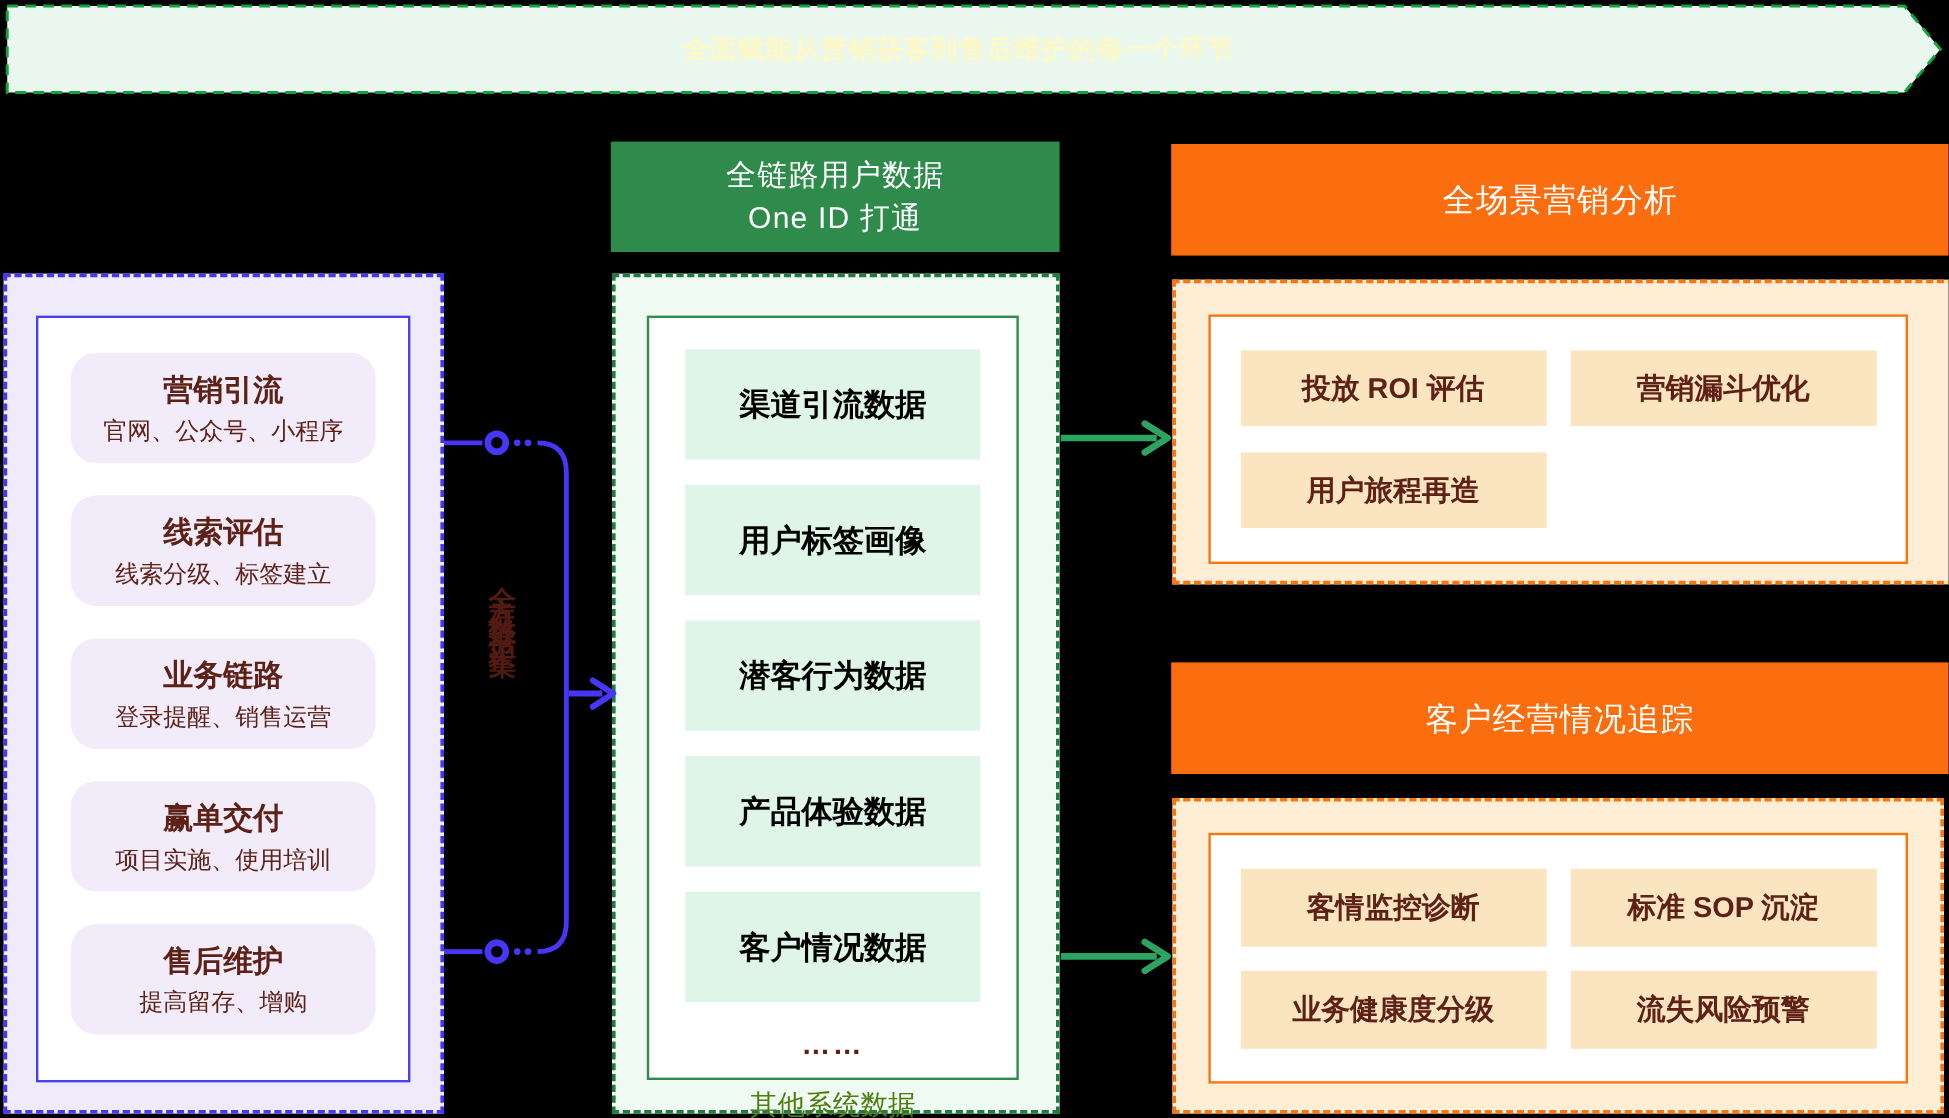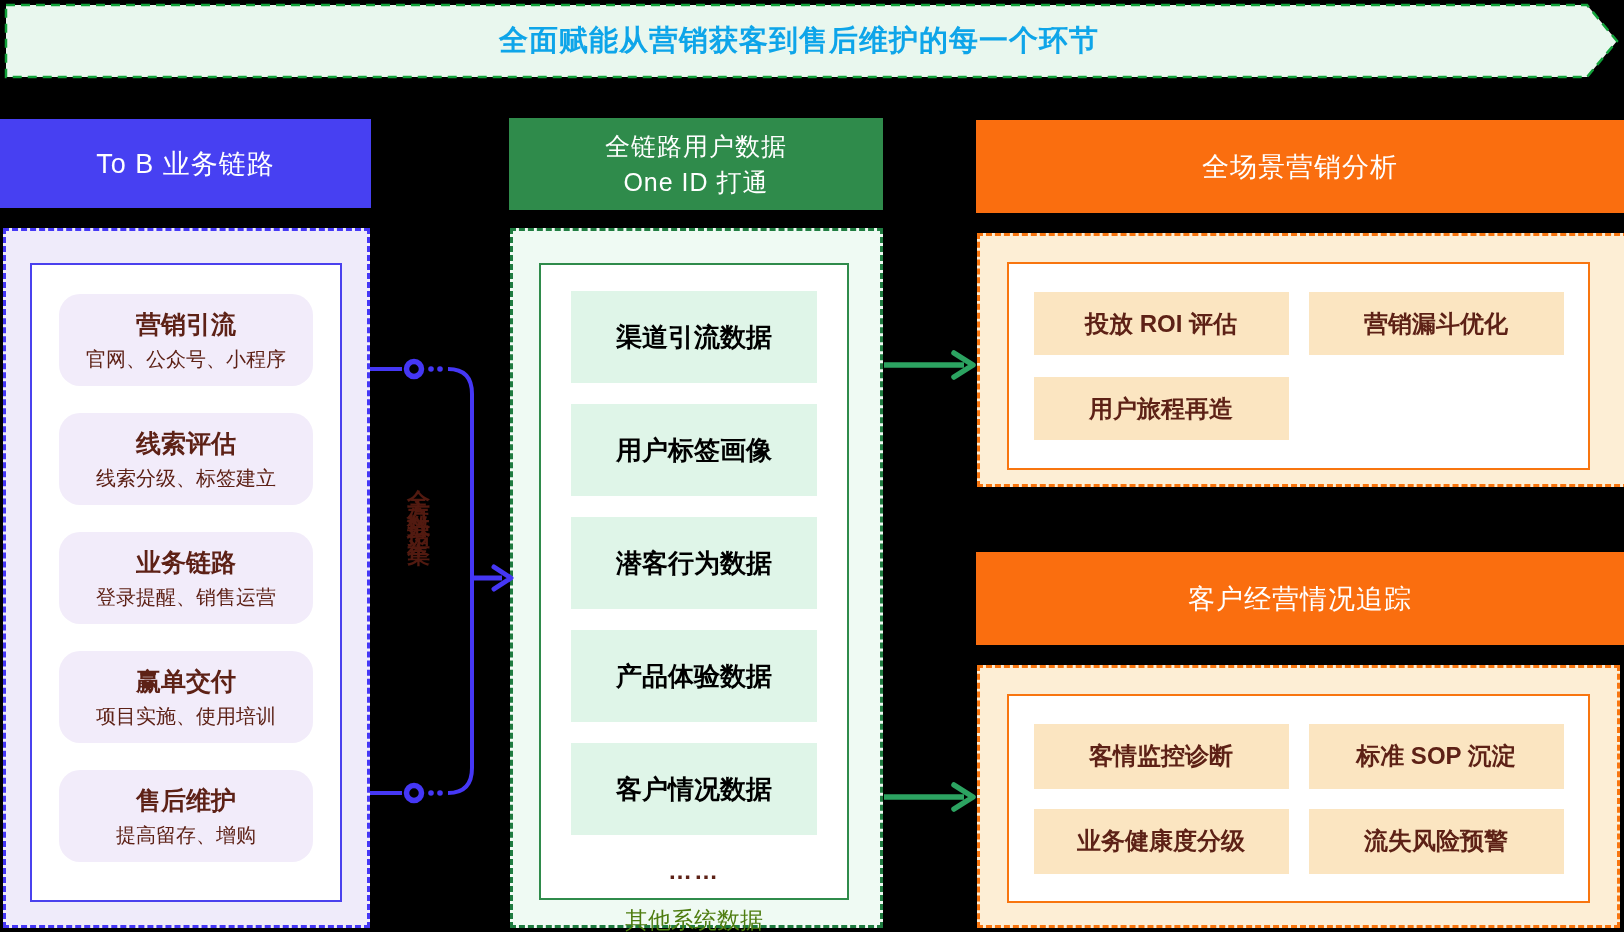"全面赋能从营销获客到售后维护的每一个环节" .banner-text { color: #0ea5e9 -> #fef9c3; font-size: 29px -> 22px }
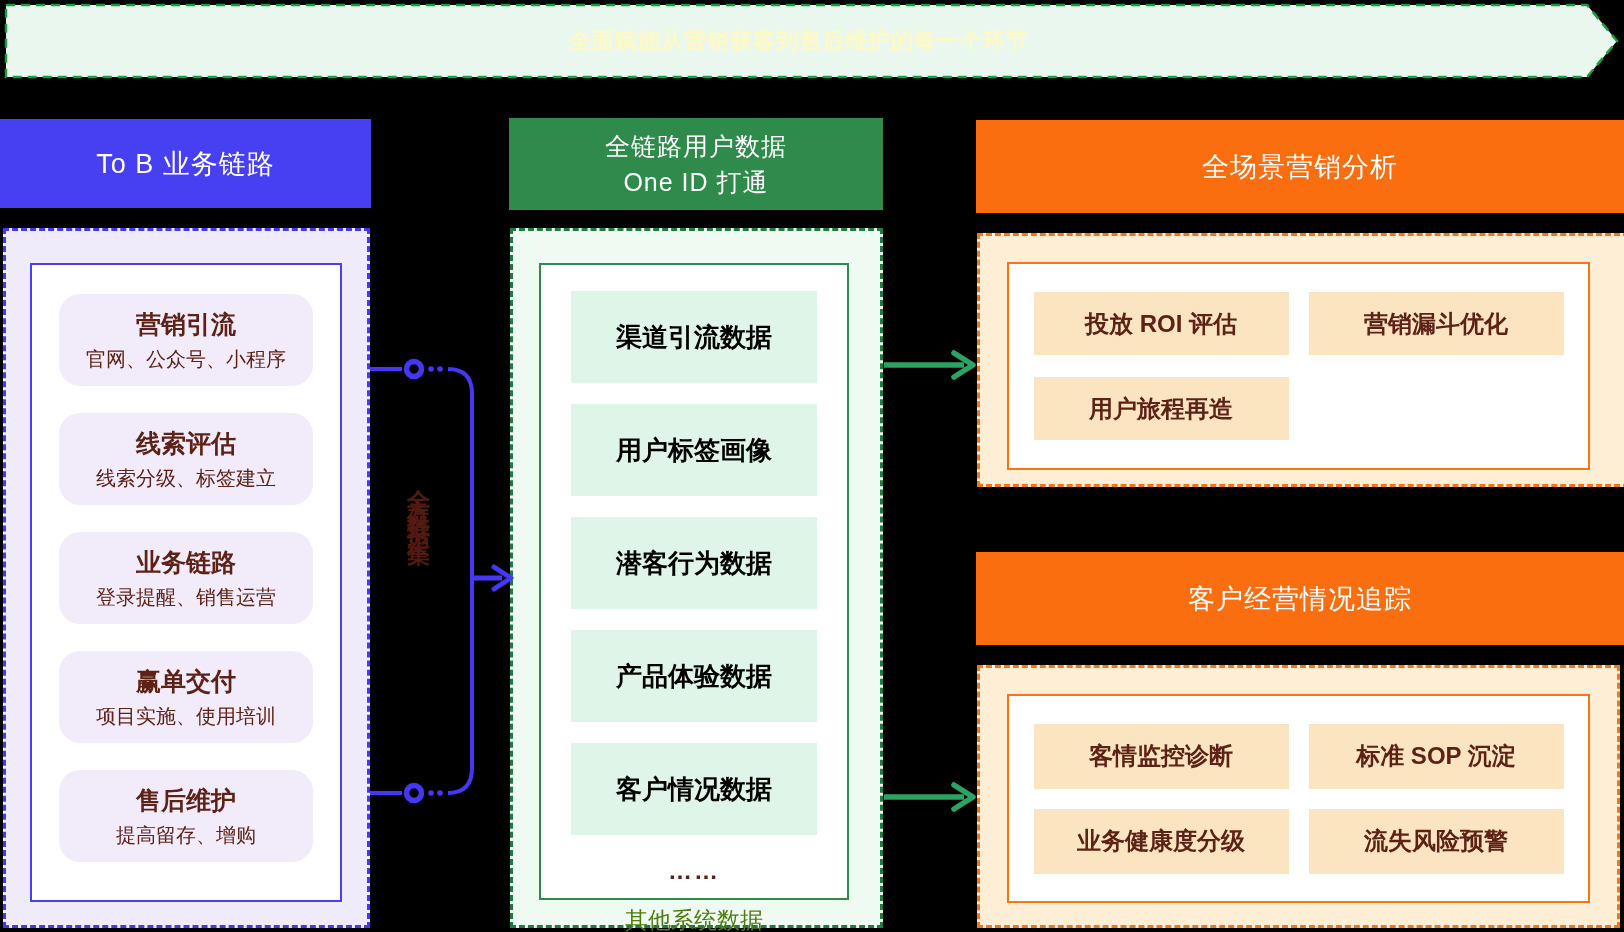"To B 业务链路" div.hdr { html: <div>To B 业务链路</div> -> none }
